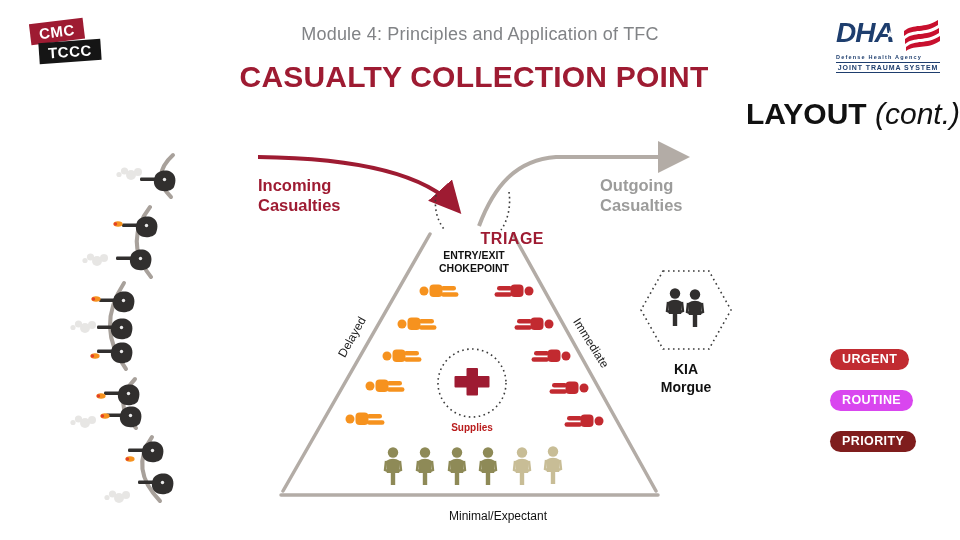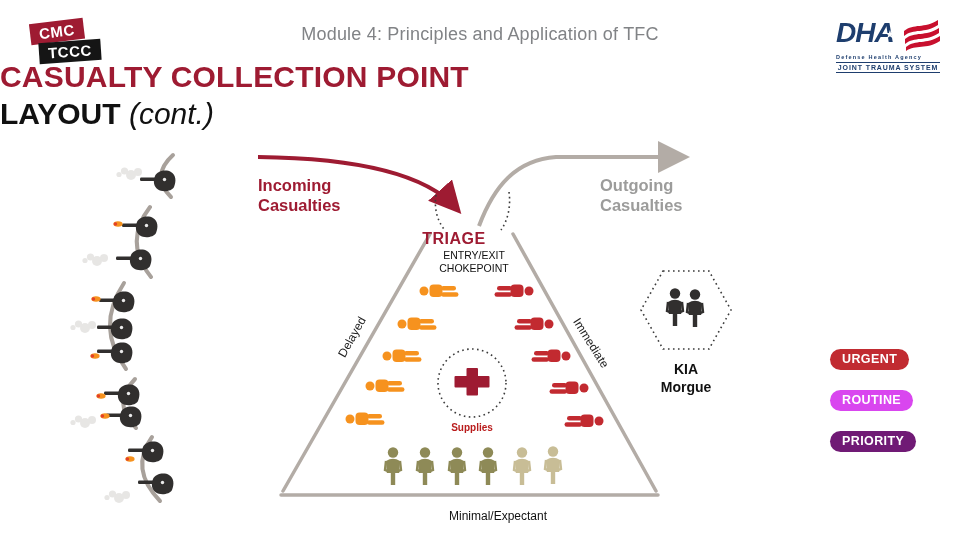"CASUALTY COLLECTION POINT" .title1 { text-align: none -> center }
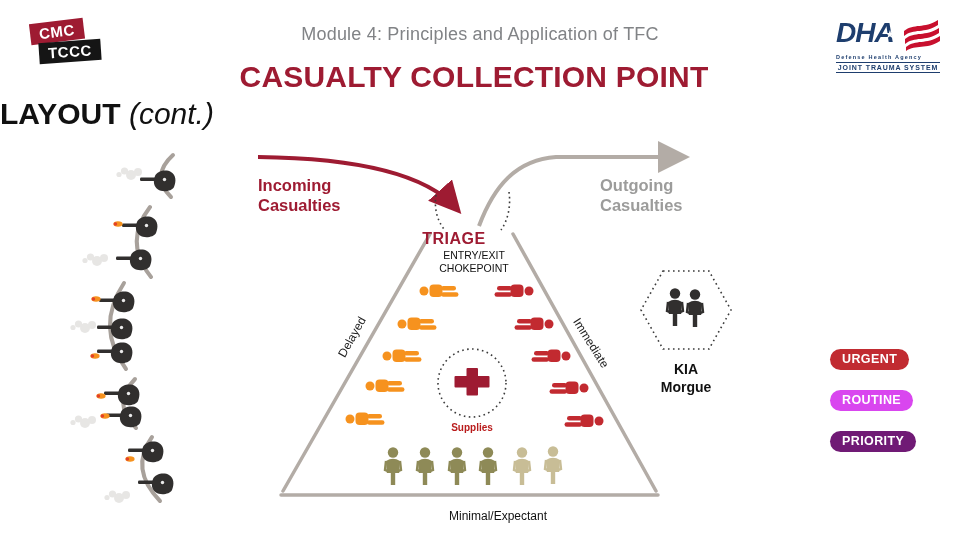"LAYOUT (cont.)" .title2 { padding-left: none -> 7px; text-align: left -> right }
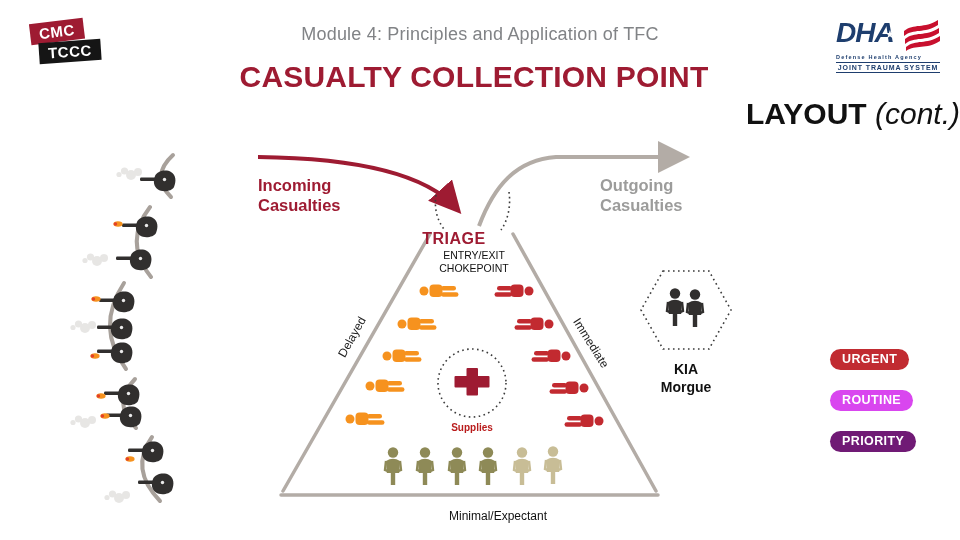"TRIAGE" .triage { left: 374px -> 384px; text-align: center -> right }
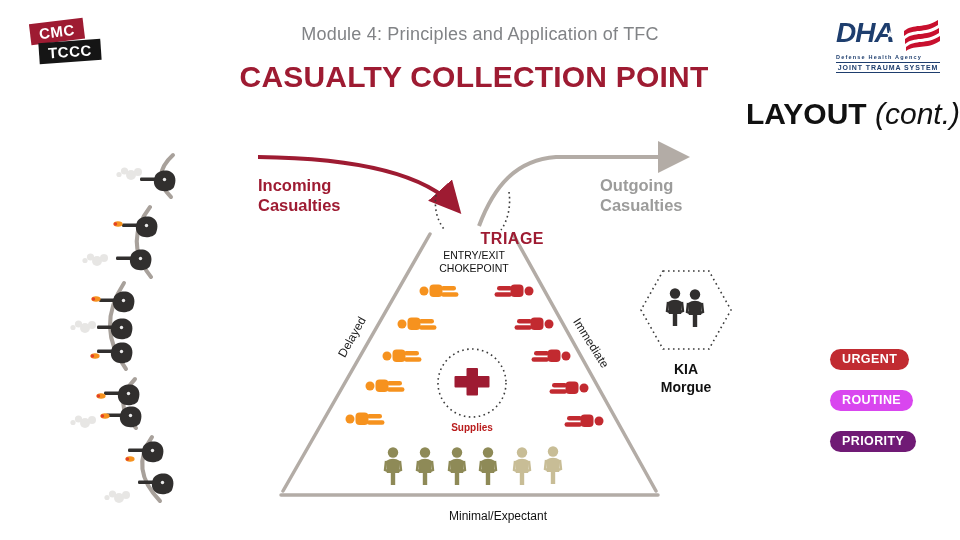"ENTRY/EXIT" .chokepoint { font-weight: normal -> bold }
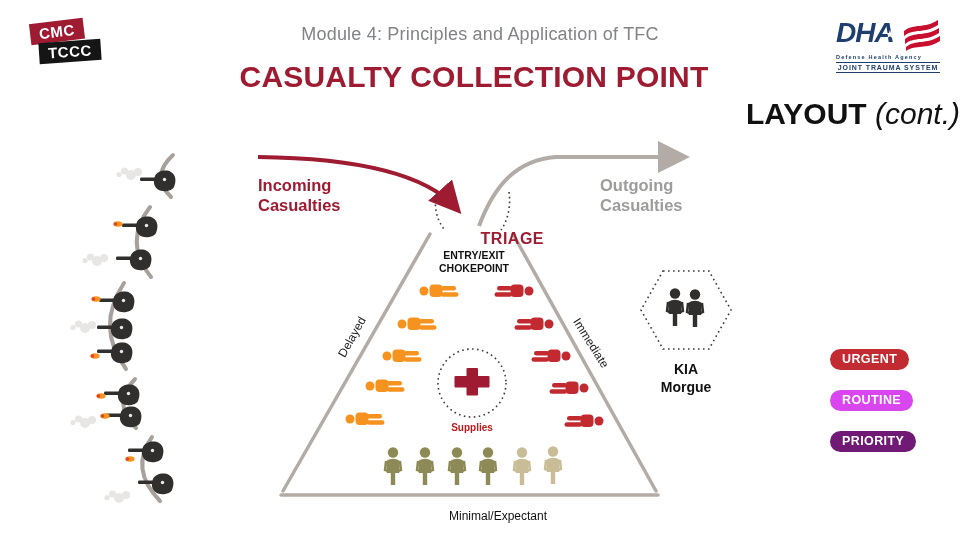"PRIORITY" div.pill { background: #701a75 -> #7f1d1d }
